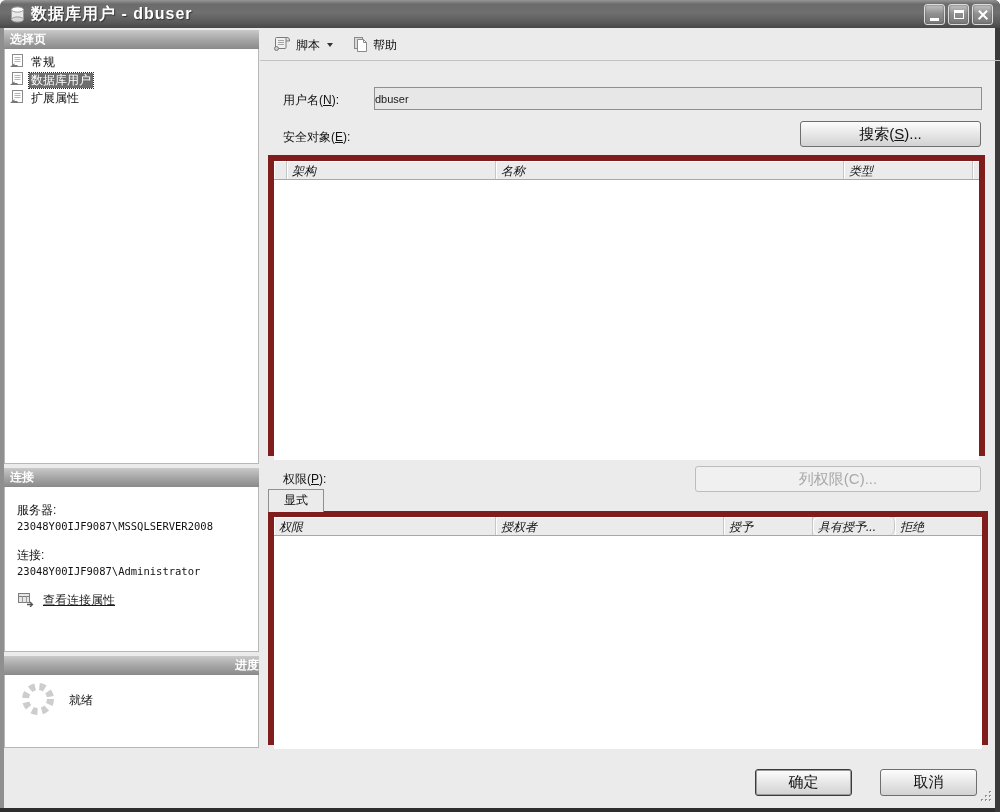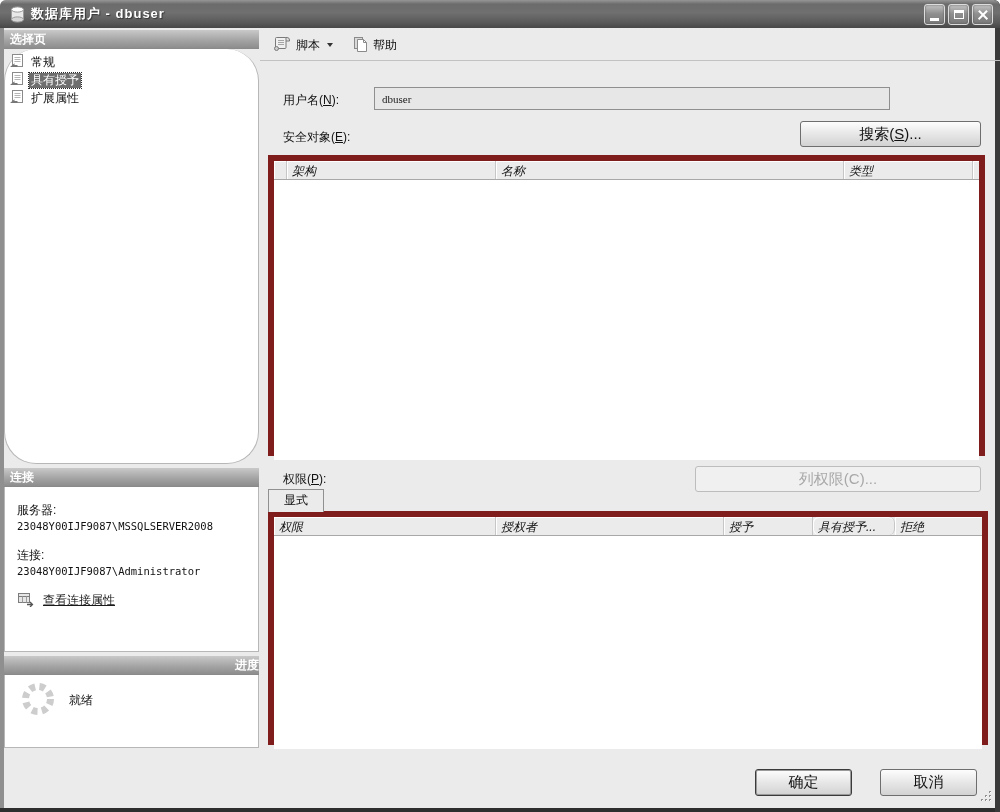"数据库用户 - dbuser" .title-text { font-size: 13px -> 16px }
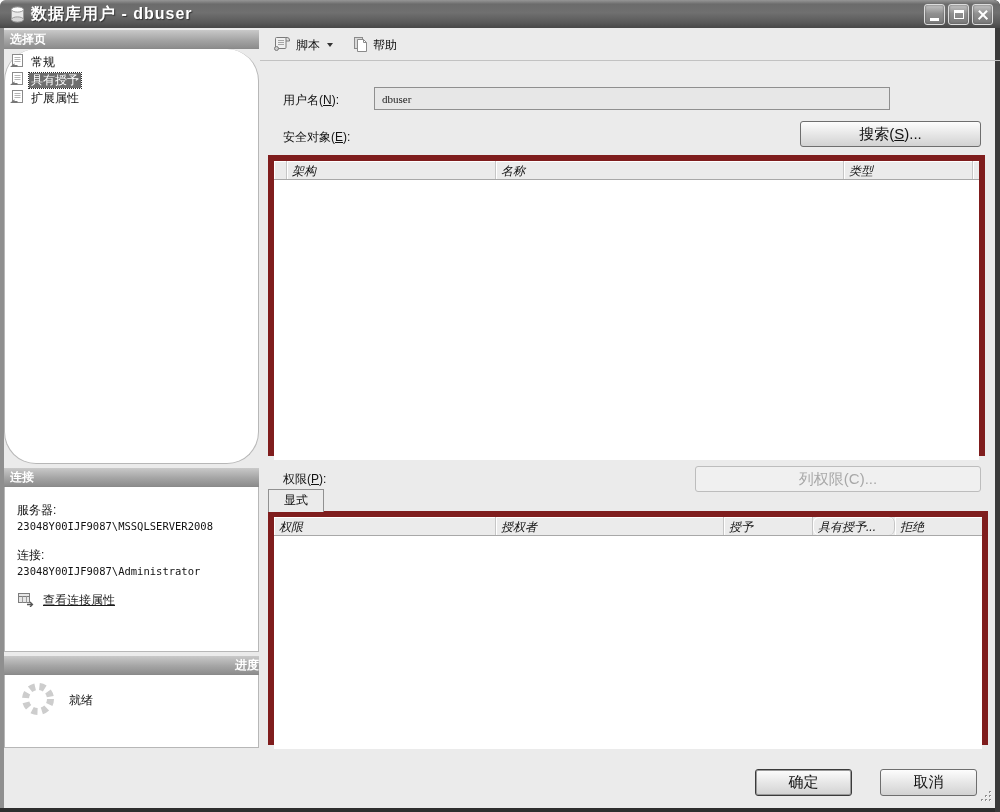"常规" .pages-box { border-radius: 32px -> none }
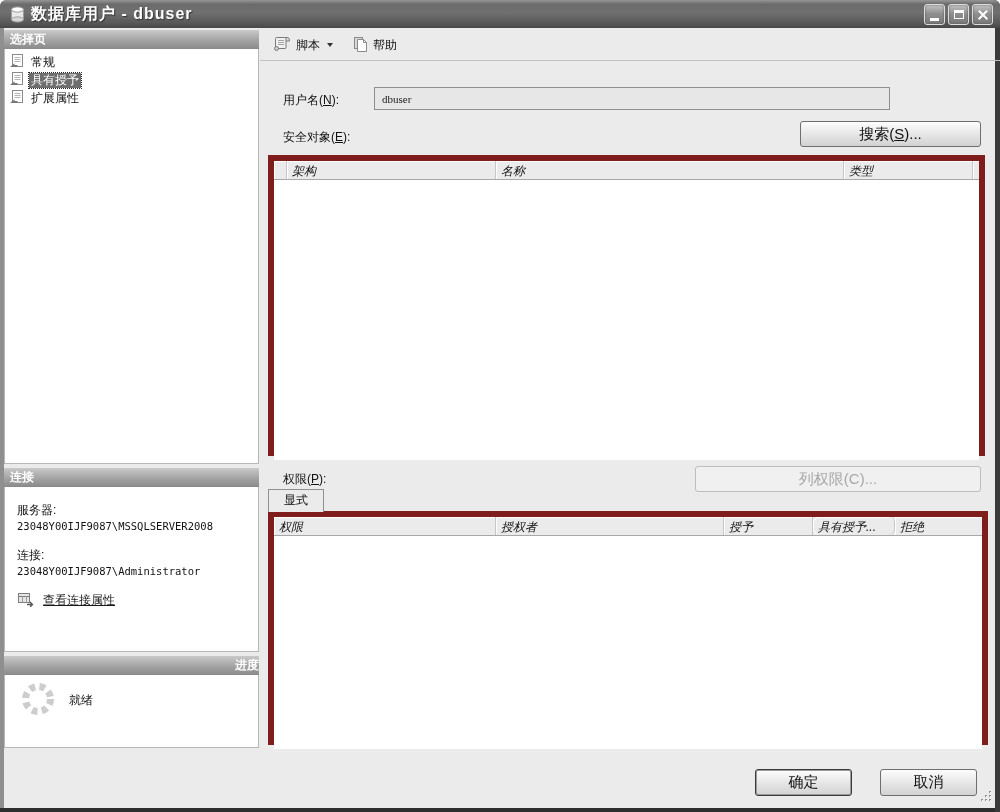"具有授予" span.lbl { text: 具有授予 -> 数据库用户 }
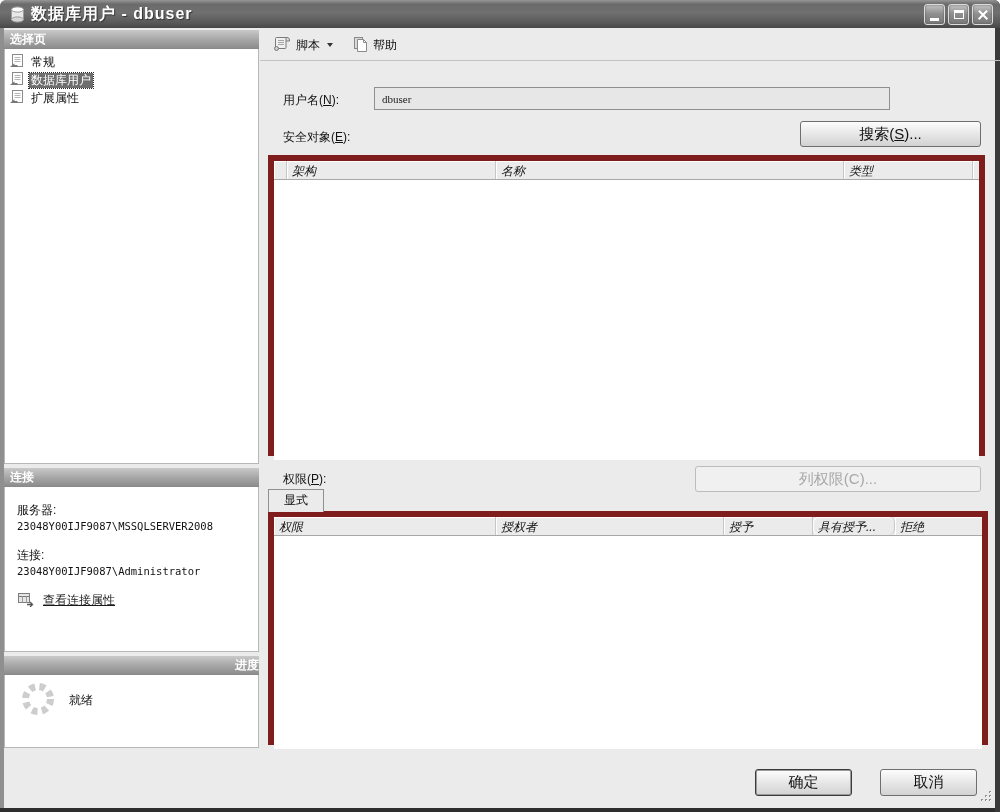"dbuser" .field { font-family: Liberation Serif, serif -> Liberation Sans, sans-serif; padding-left: 7px -> 0; width: 516px -> 608px }
